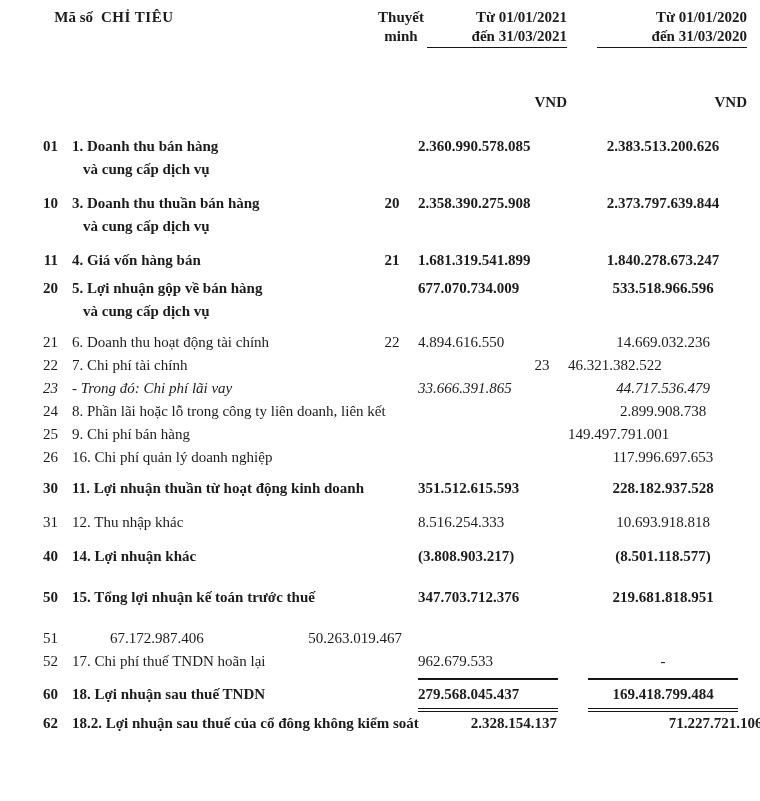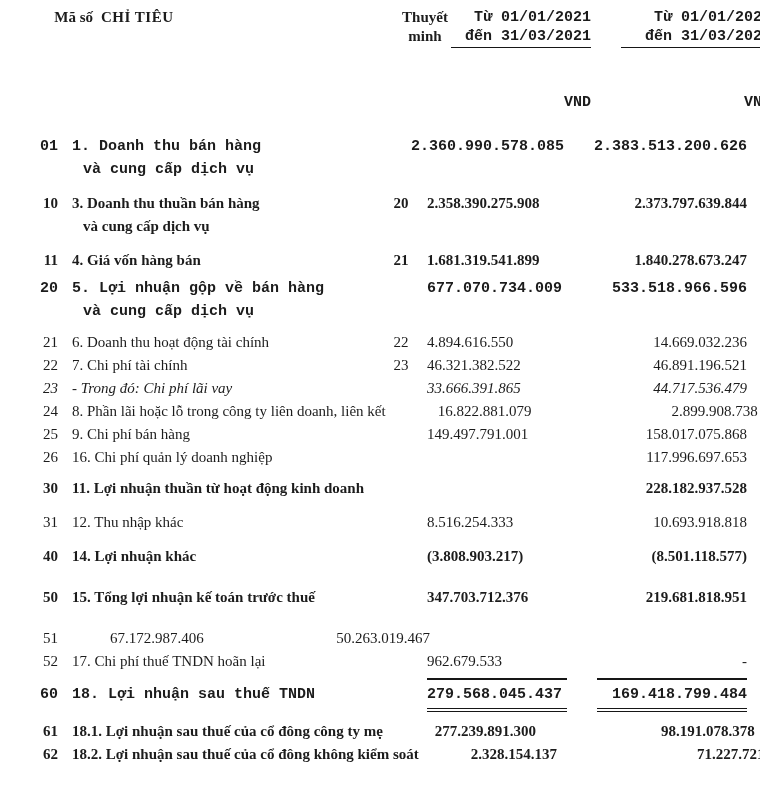"Mã số" .doc { padding: 8px 13px 0 0 -> 8px 22px 0 0 }
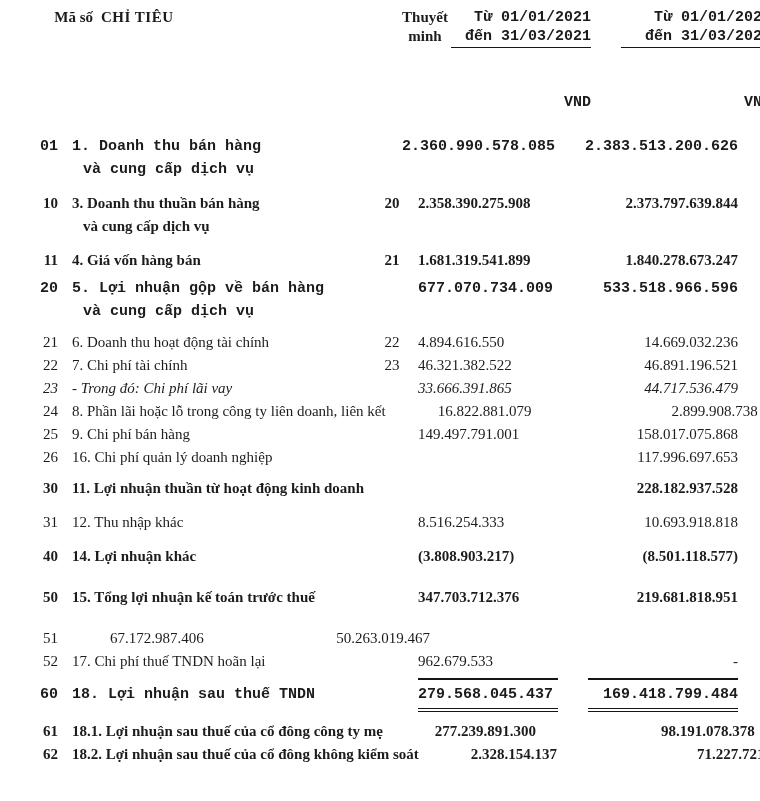"Thuyết" .h-note { margin-left: 24px -> none }
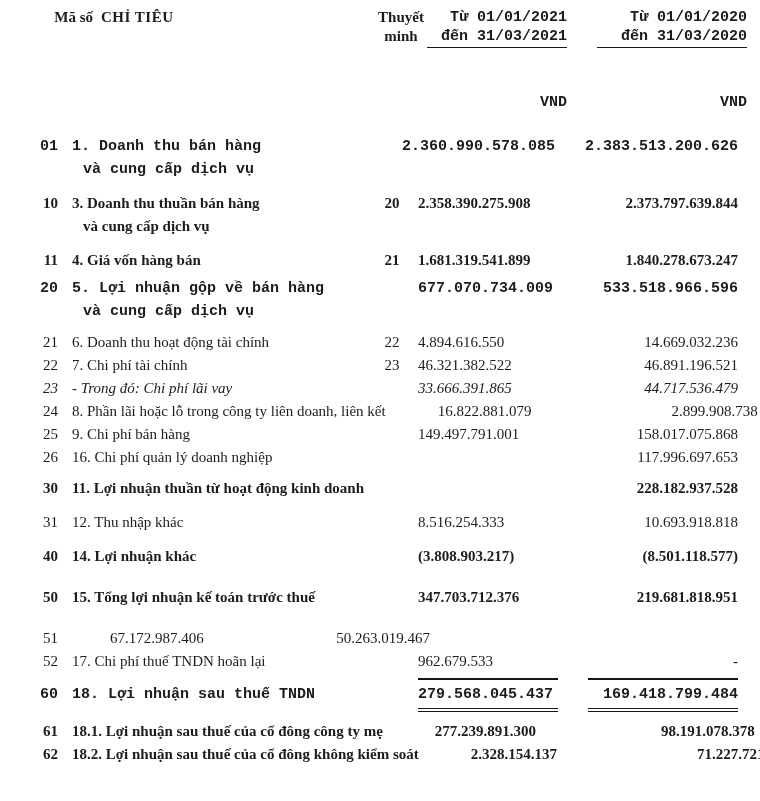"Từ 01/01/2021" .h-p { font-family: Liberation Mono, monospace -> none }
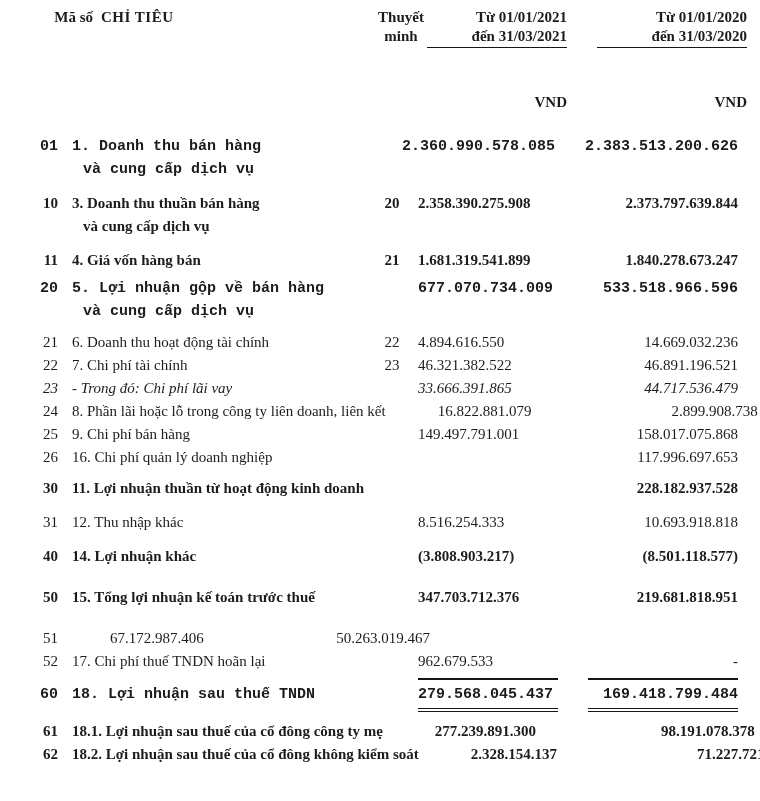"01" .gap-l { font-family: Liberation Mono, monospace -> none }
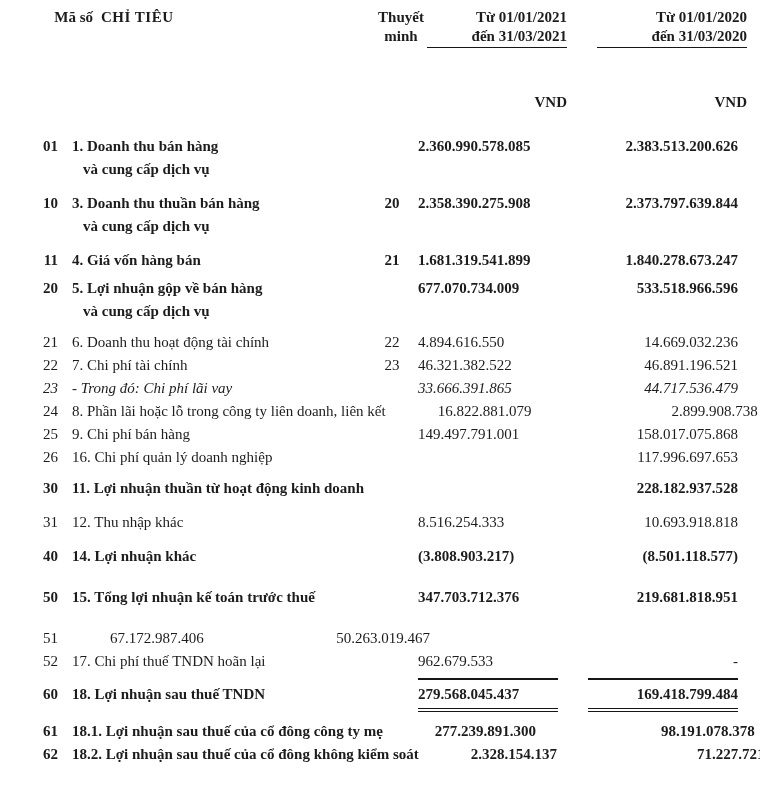"2.383.513.200.626" .row .v2 { text-align: right -> center }
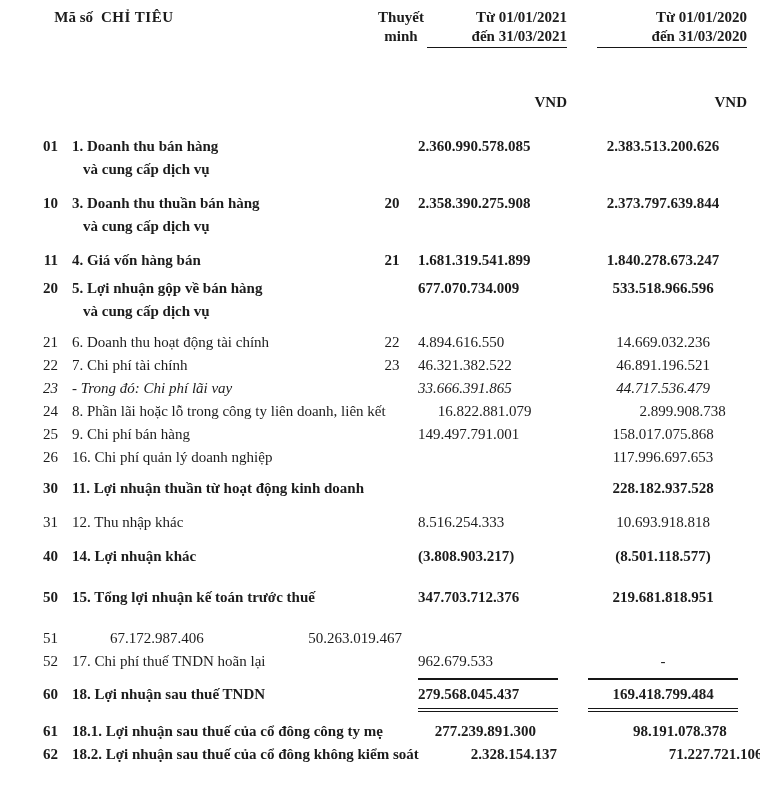"46.891.196.521" div.v2 { html: <div>46.891.196.521</div> -> none }
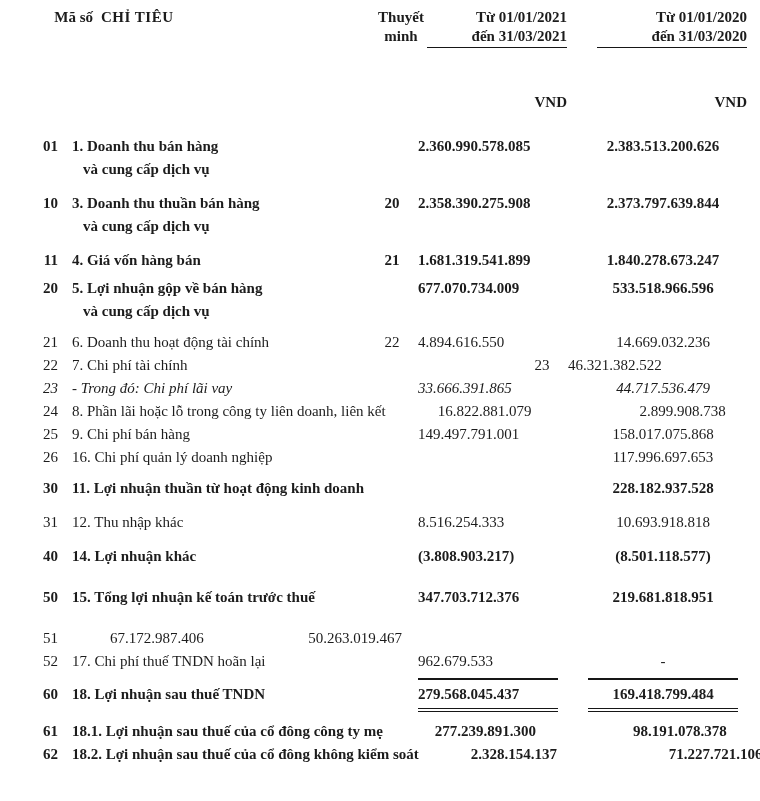"16.822.881.079" div.v1 { html: <div>16.822.881.079</div> -> none }
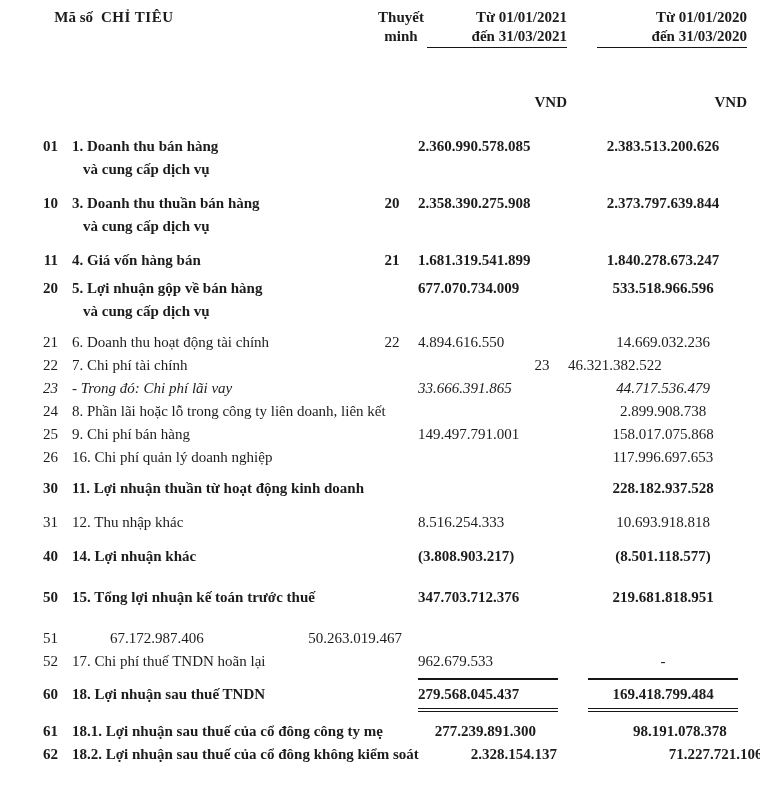"158.017.075.868" div.v2 { html: <div>158.017.075.868</div> -> none }
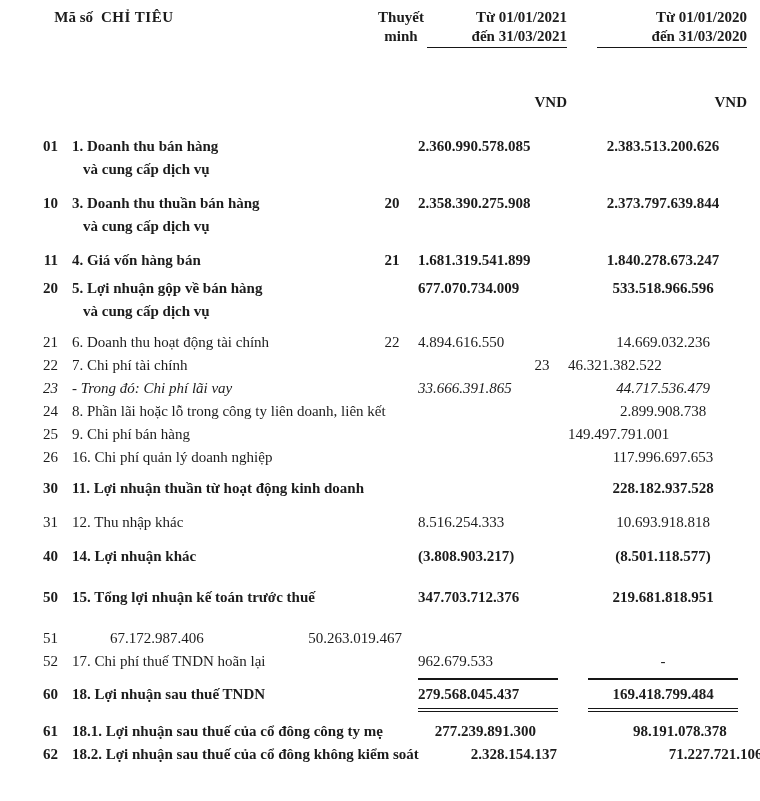"351.512.615.593" div.v1 { html: none -> <div>351.512.615.593</div> }
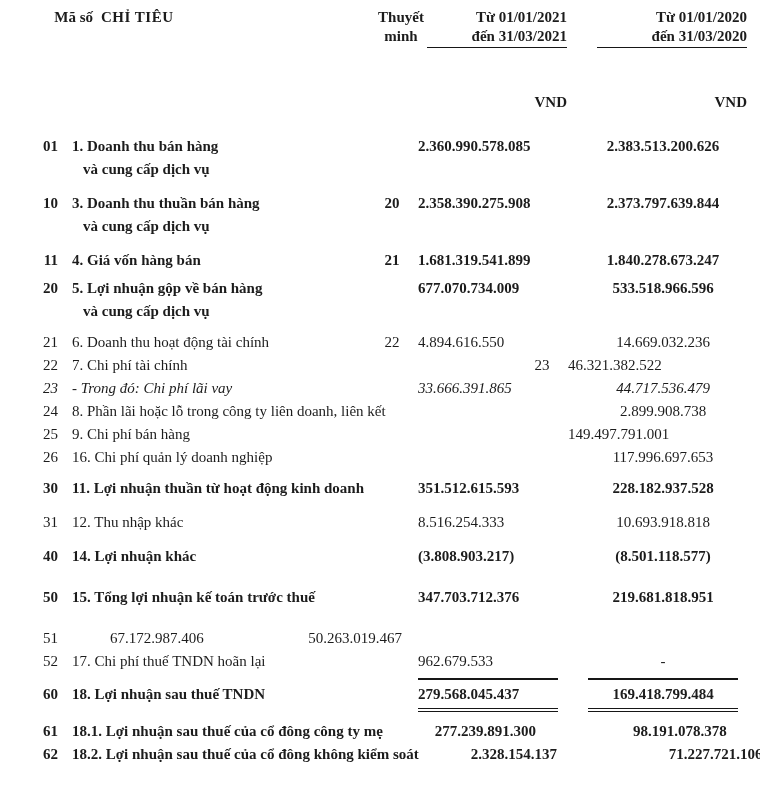"61" div.row { html: <div> <div>61</div> <div>18.1. Lợi nhuận sau thuế của cổ đông công ty mẹ</div> <div></div> <div>277.239.891.300</div> <div></div> <div>98.191.078.378</div> </div> -> none }
